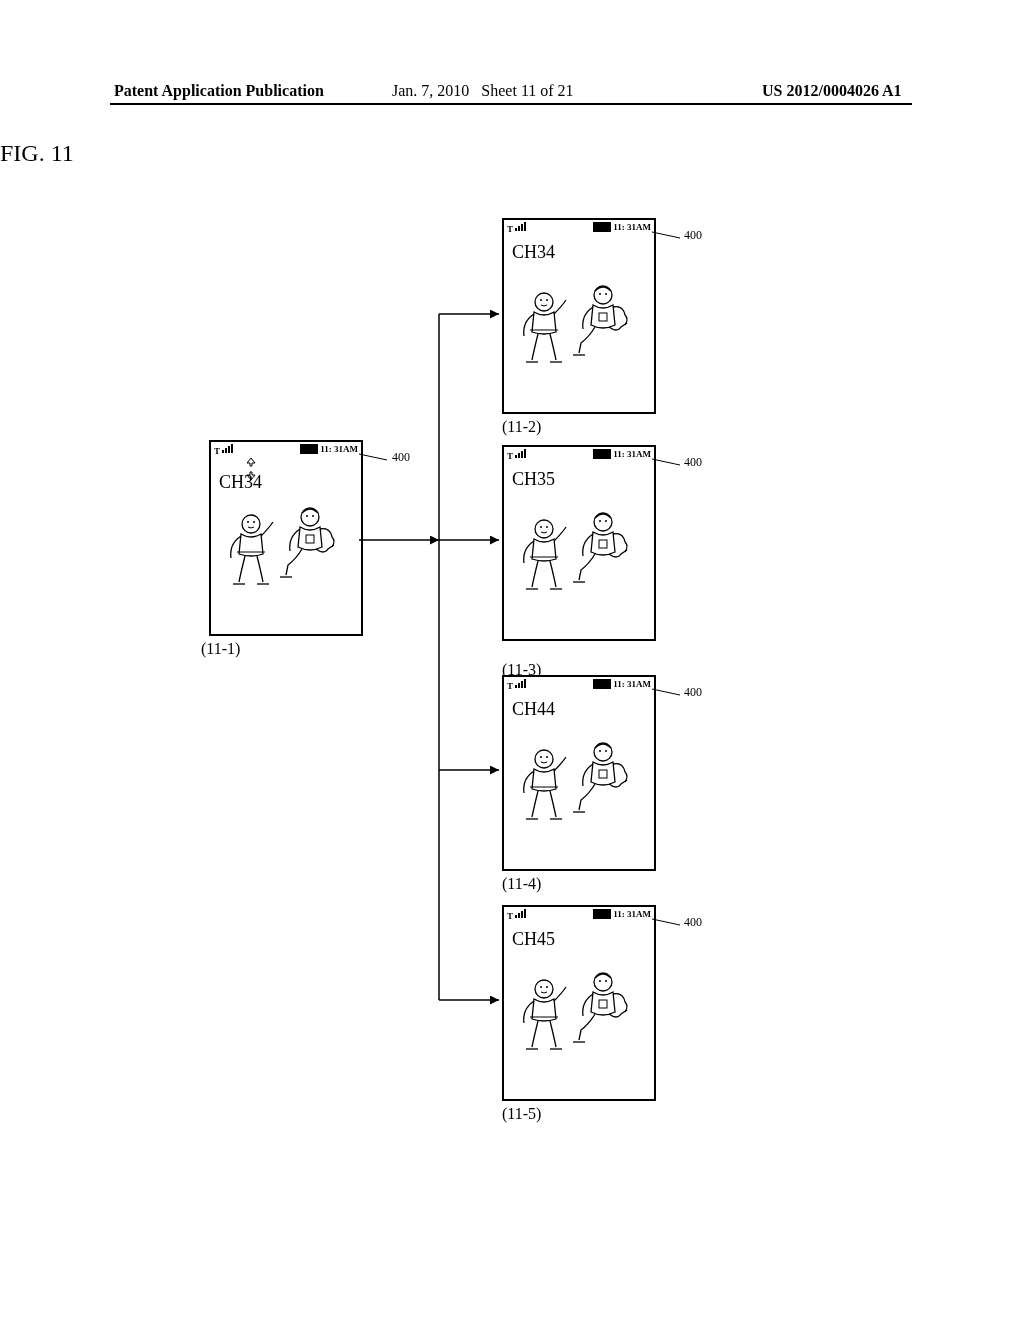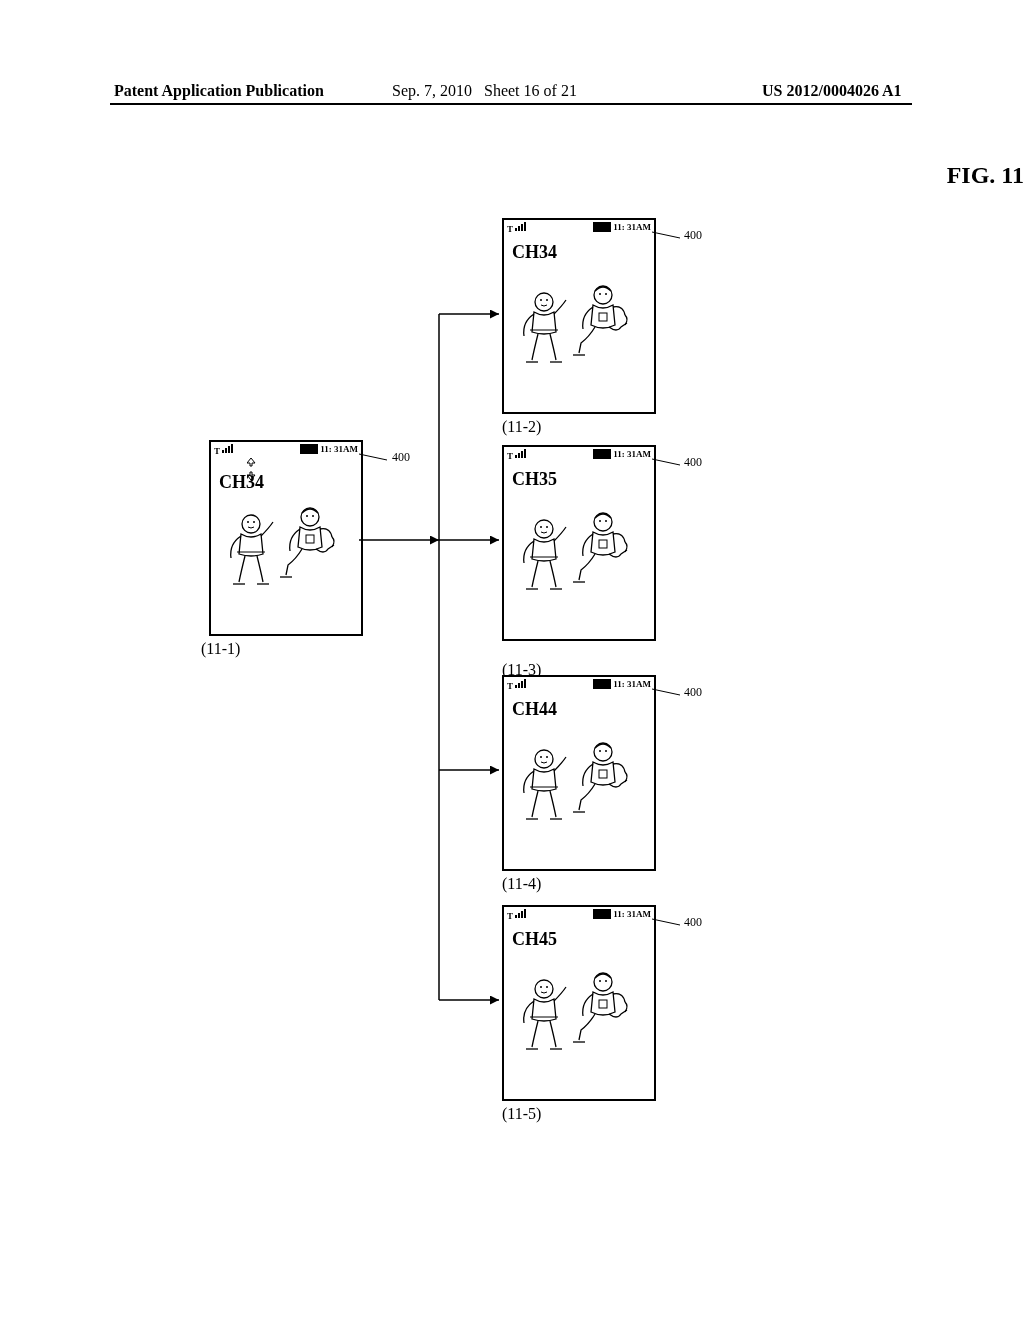"Sep. 7, 2010" span { text: Sep -> Jan }
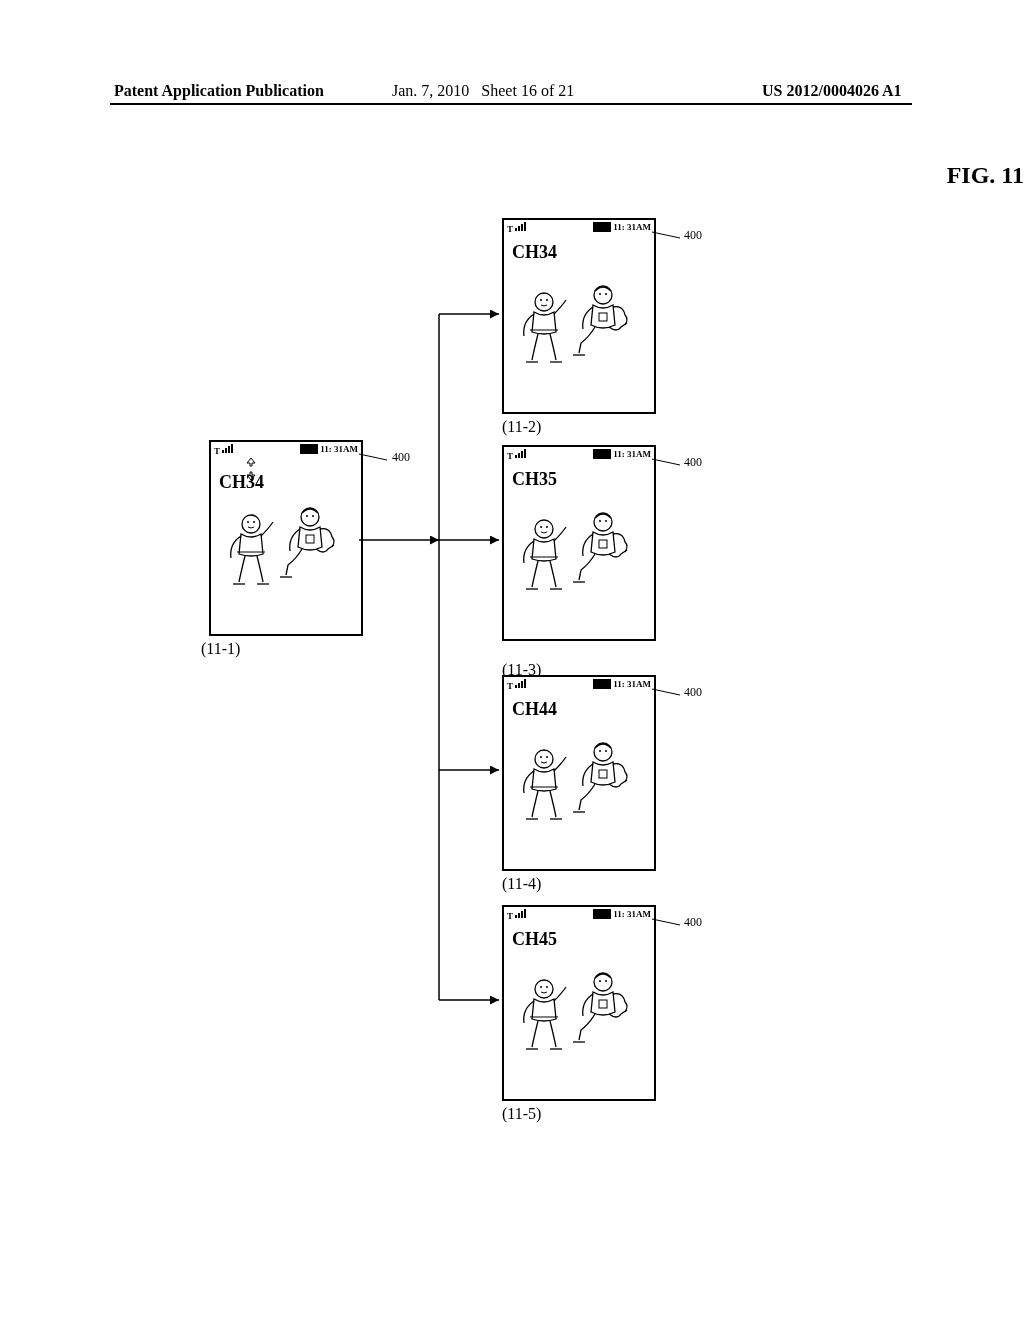"Sheet 16 of 21" span { text: 16 -> 11 }
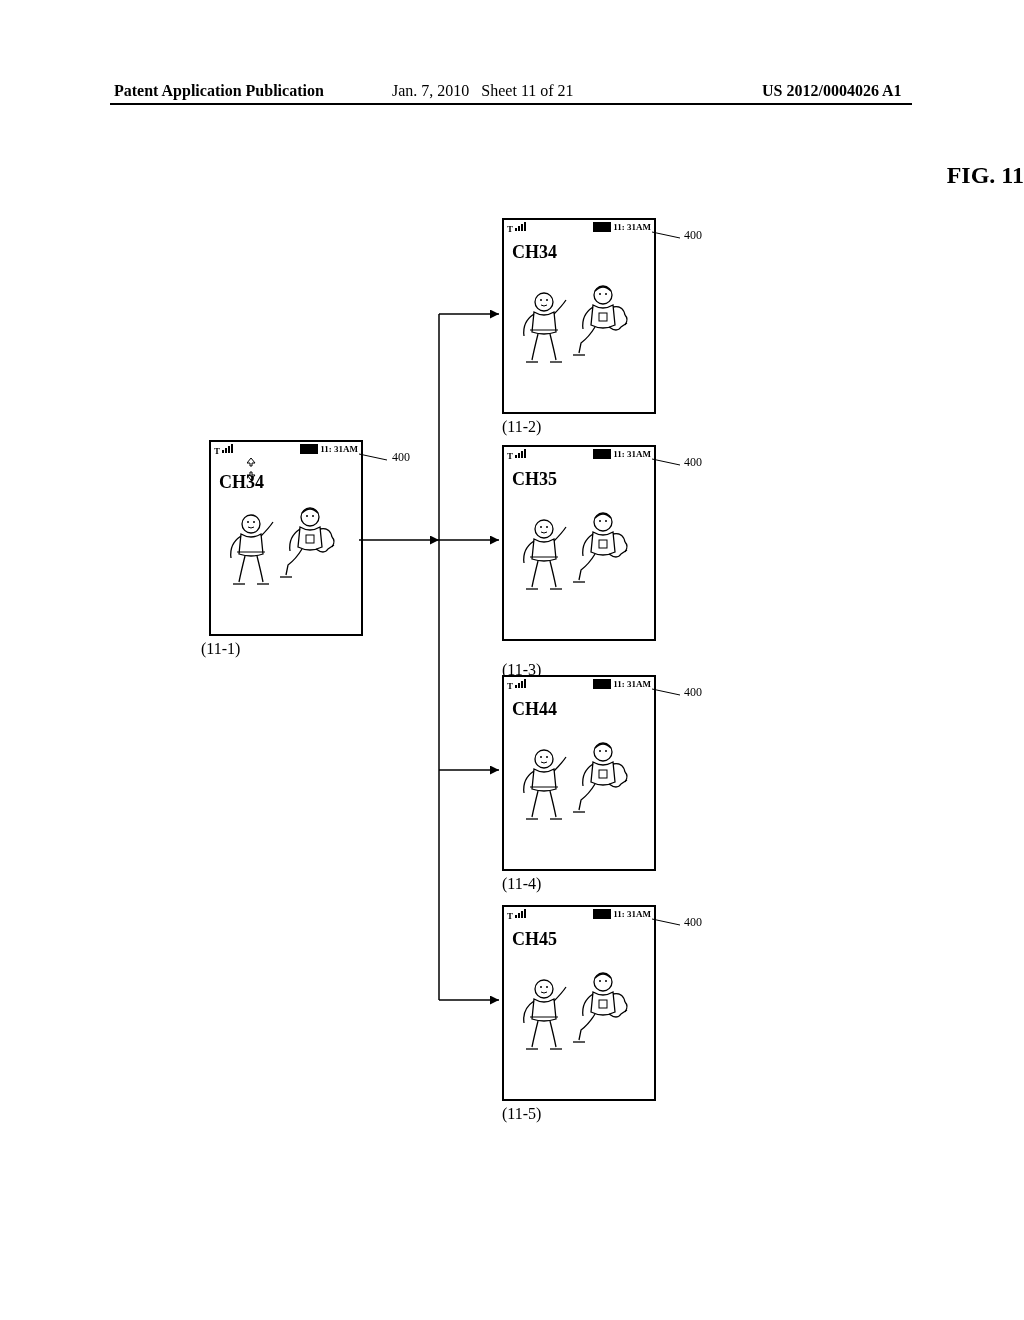"FIG. 11" .fig-title { font-weight: bold -> normal; margin-top: 22px -> none; text-align: right -> left }
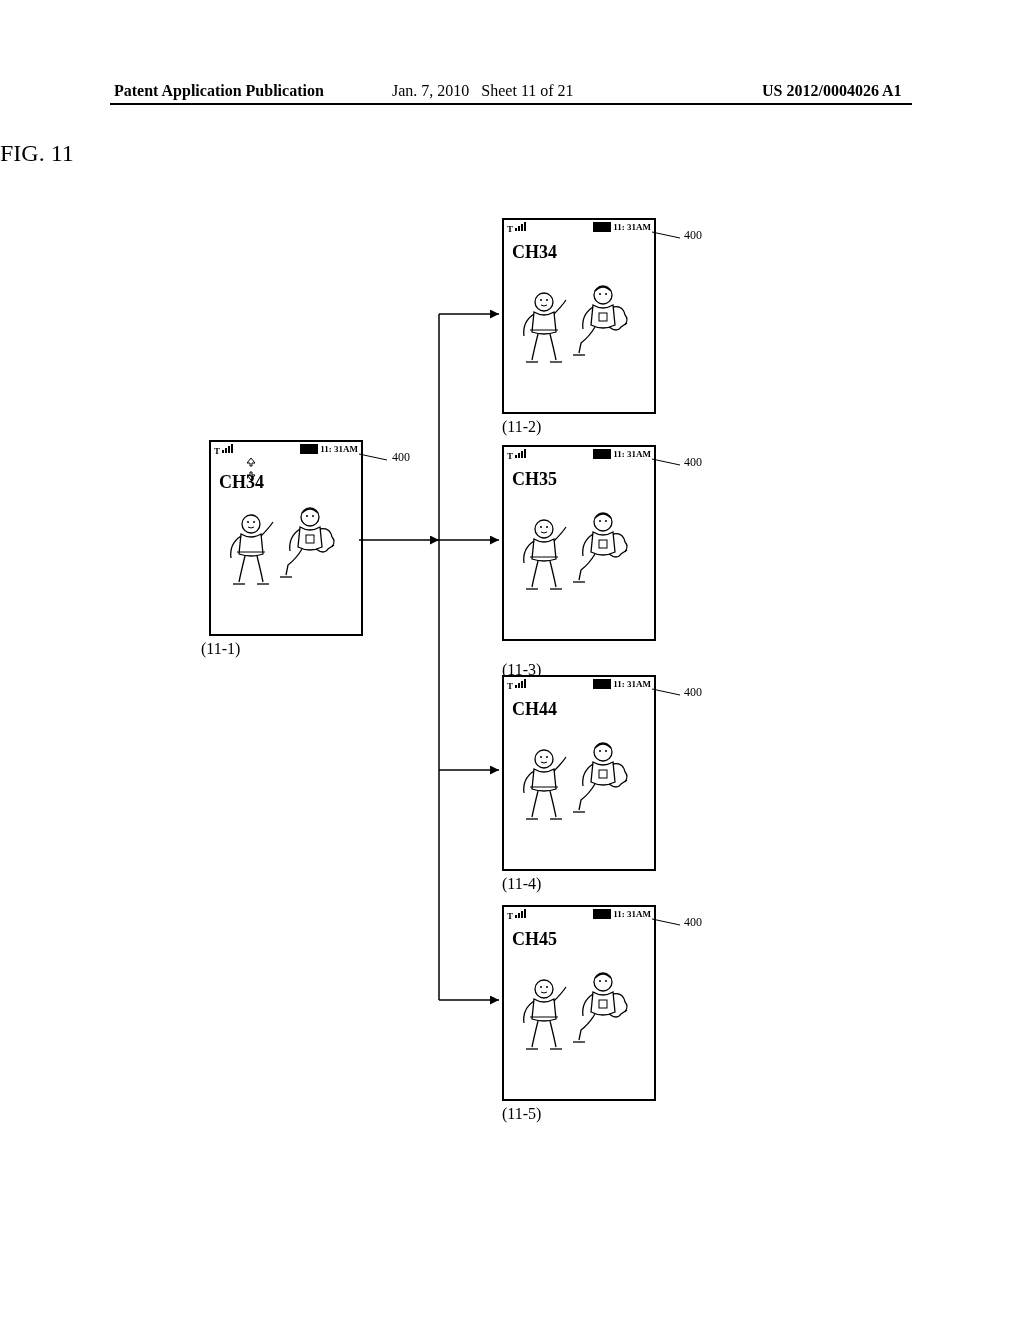"CH34" .ch-label { font-weight: 700 -> 400 }
